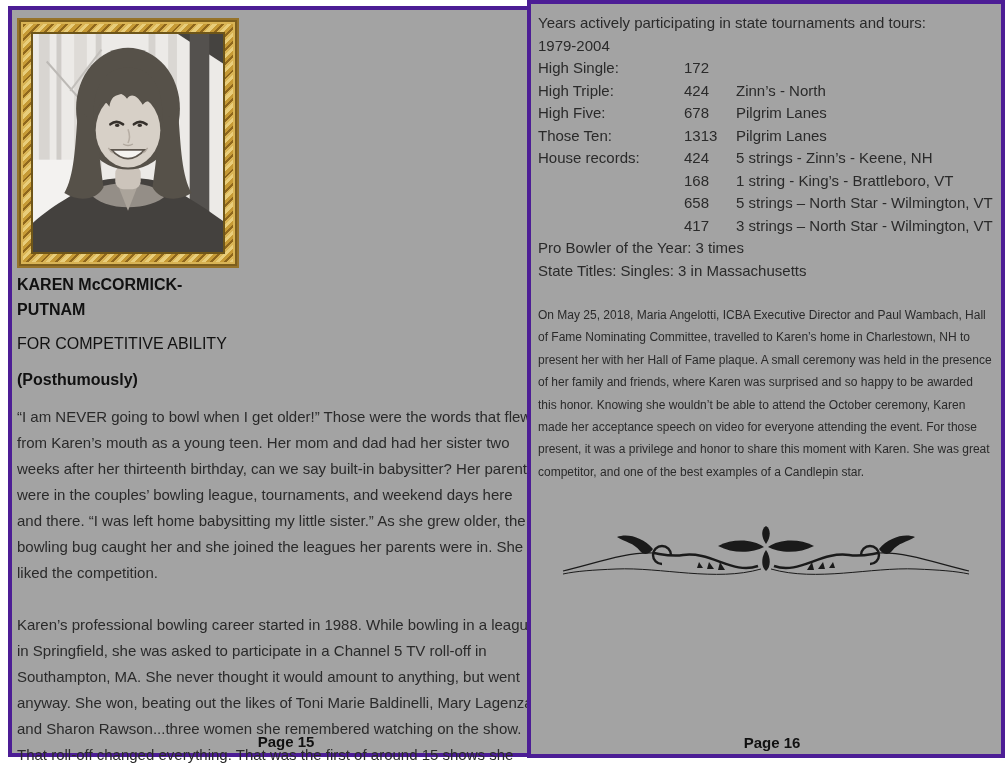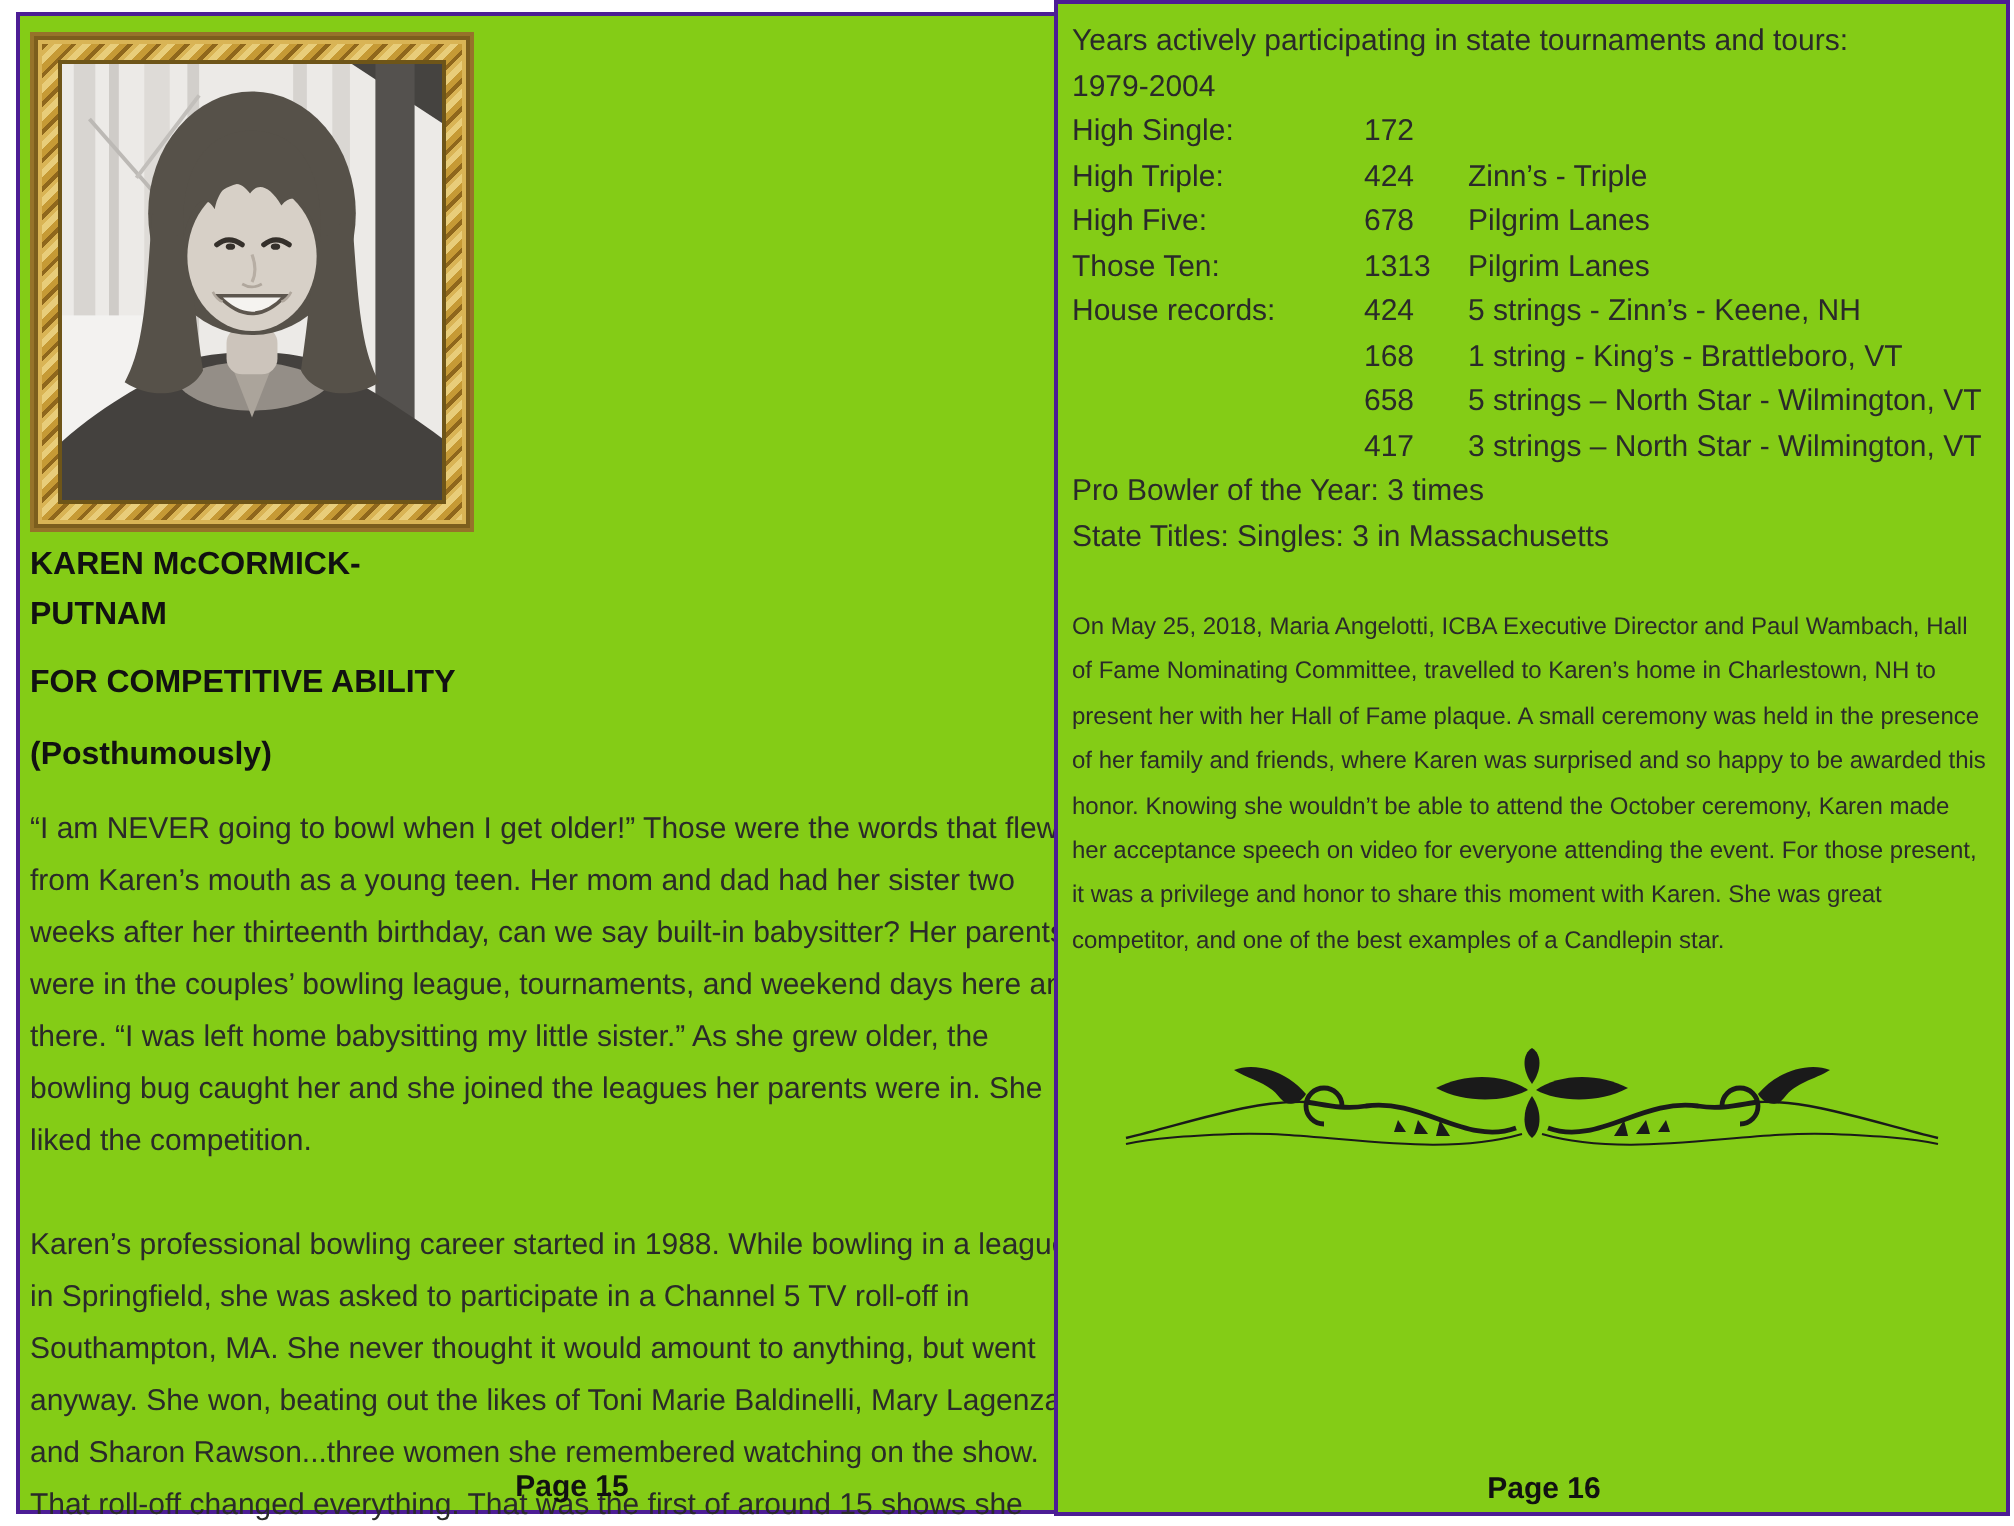"Years actively participating in state" .page { background: #84cc16 -> #a3a3a3; border: 2px solid #4c1d95 -> 4px solid #4c1d95 }
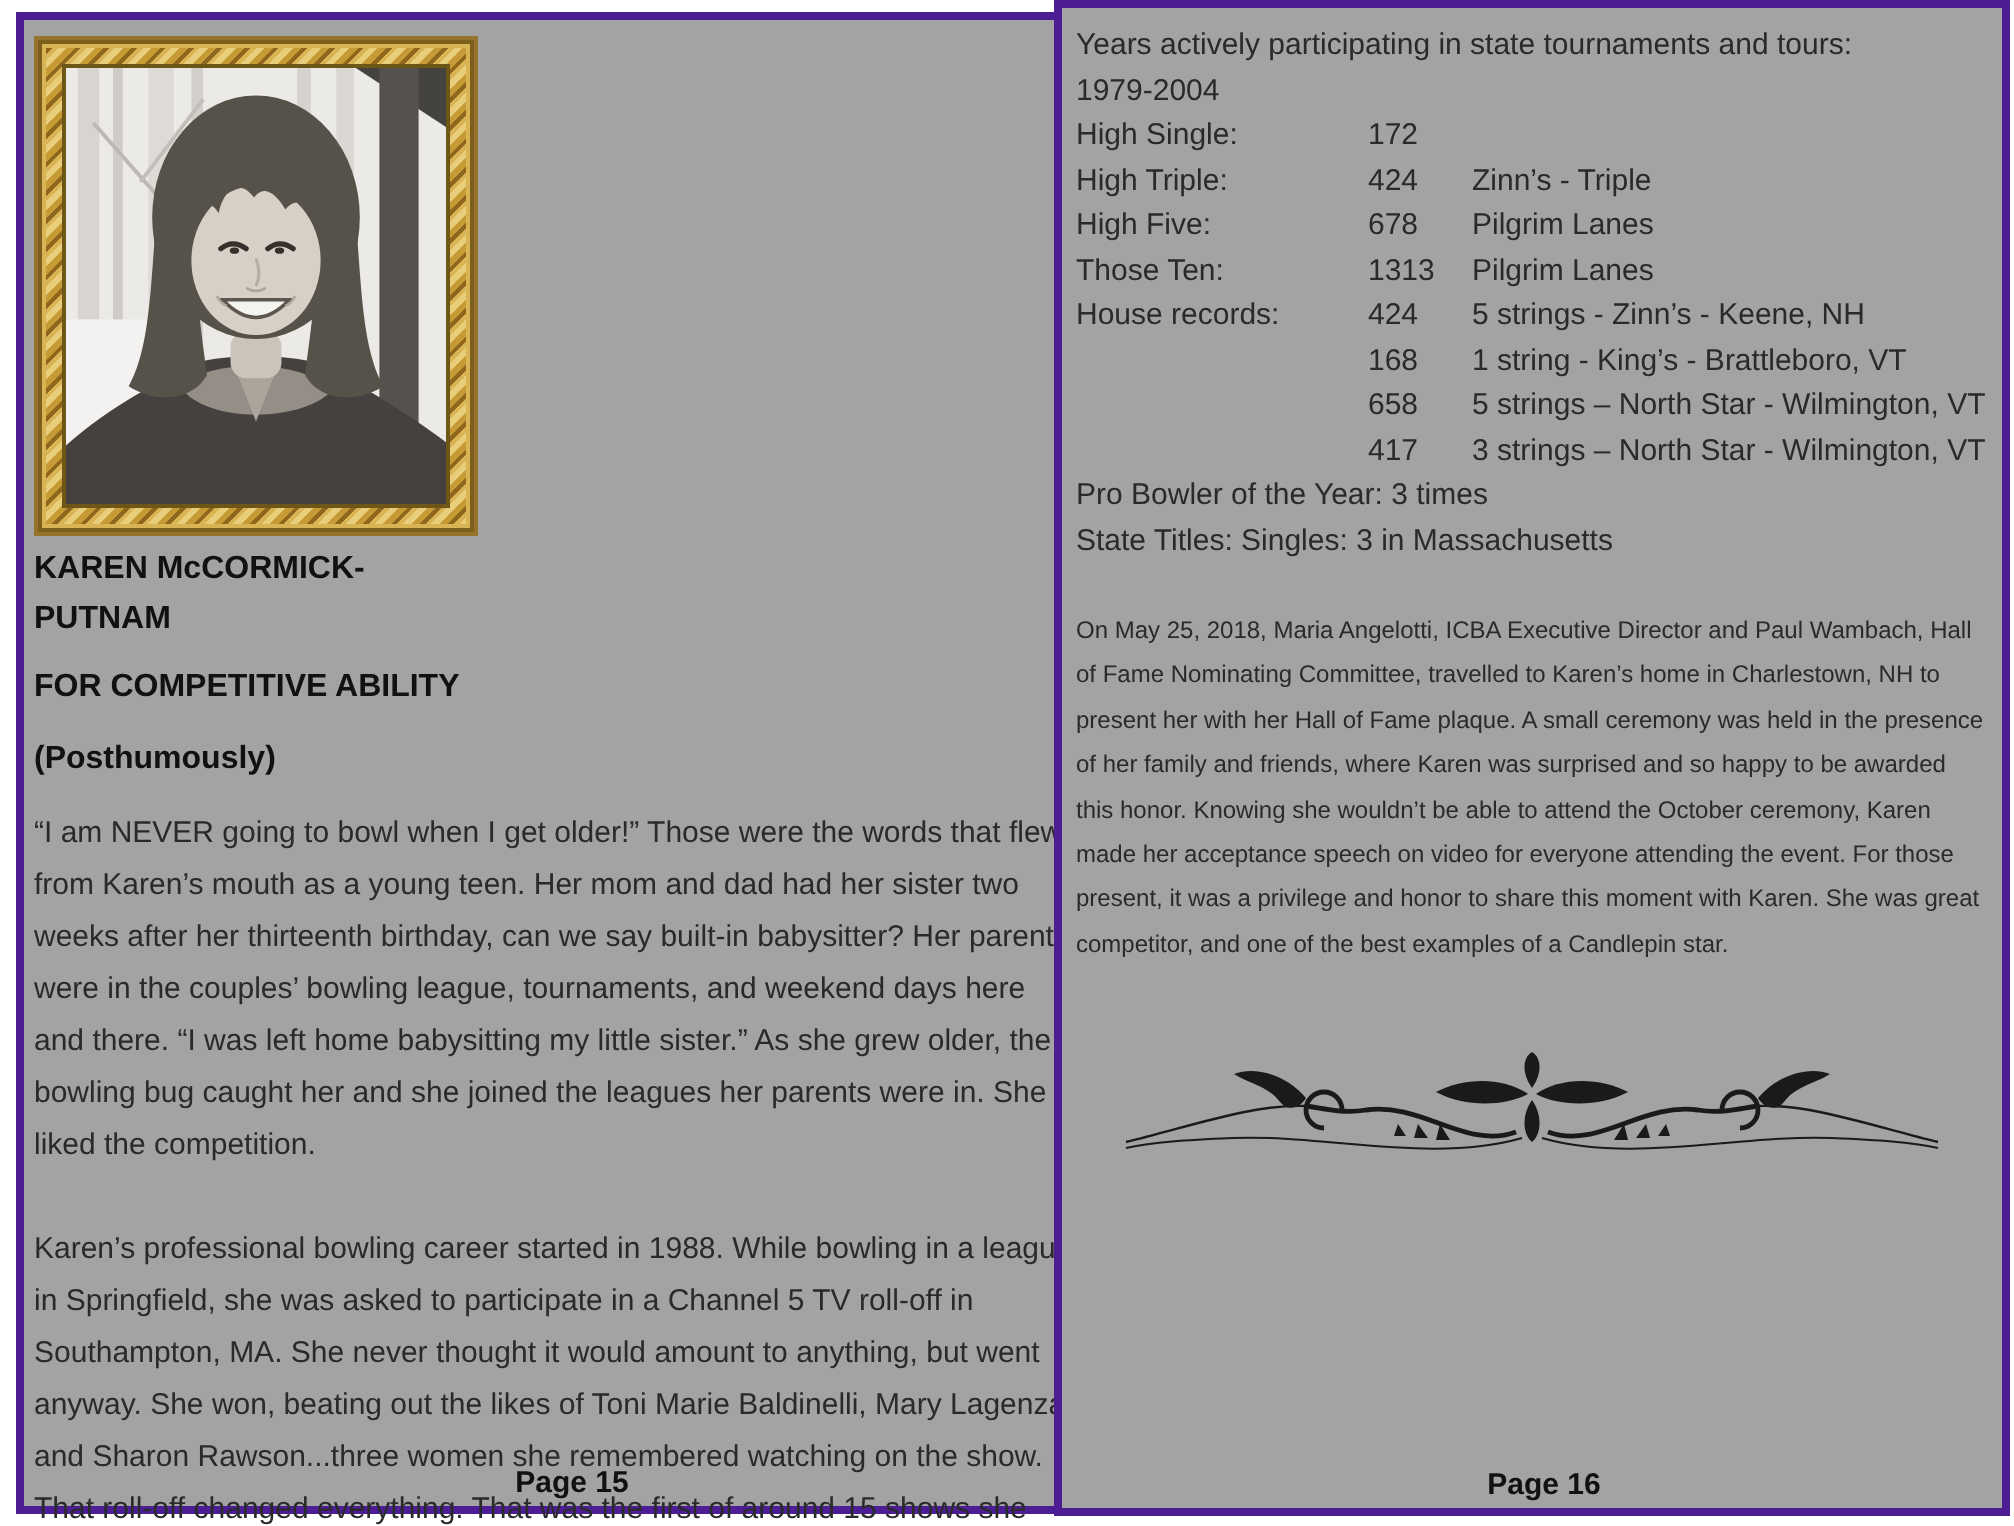"Zinn’s - Triple" span.stat-detail { text: Triple -> North }
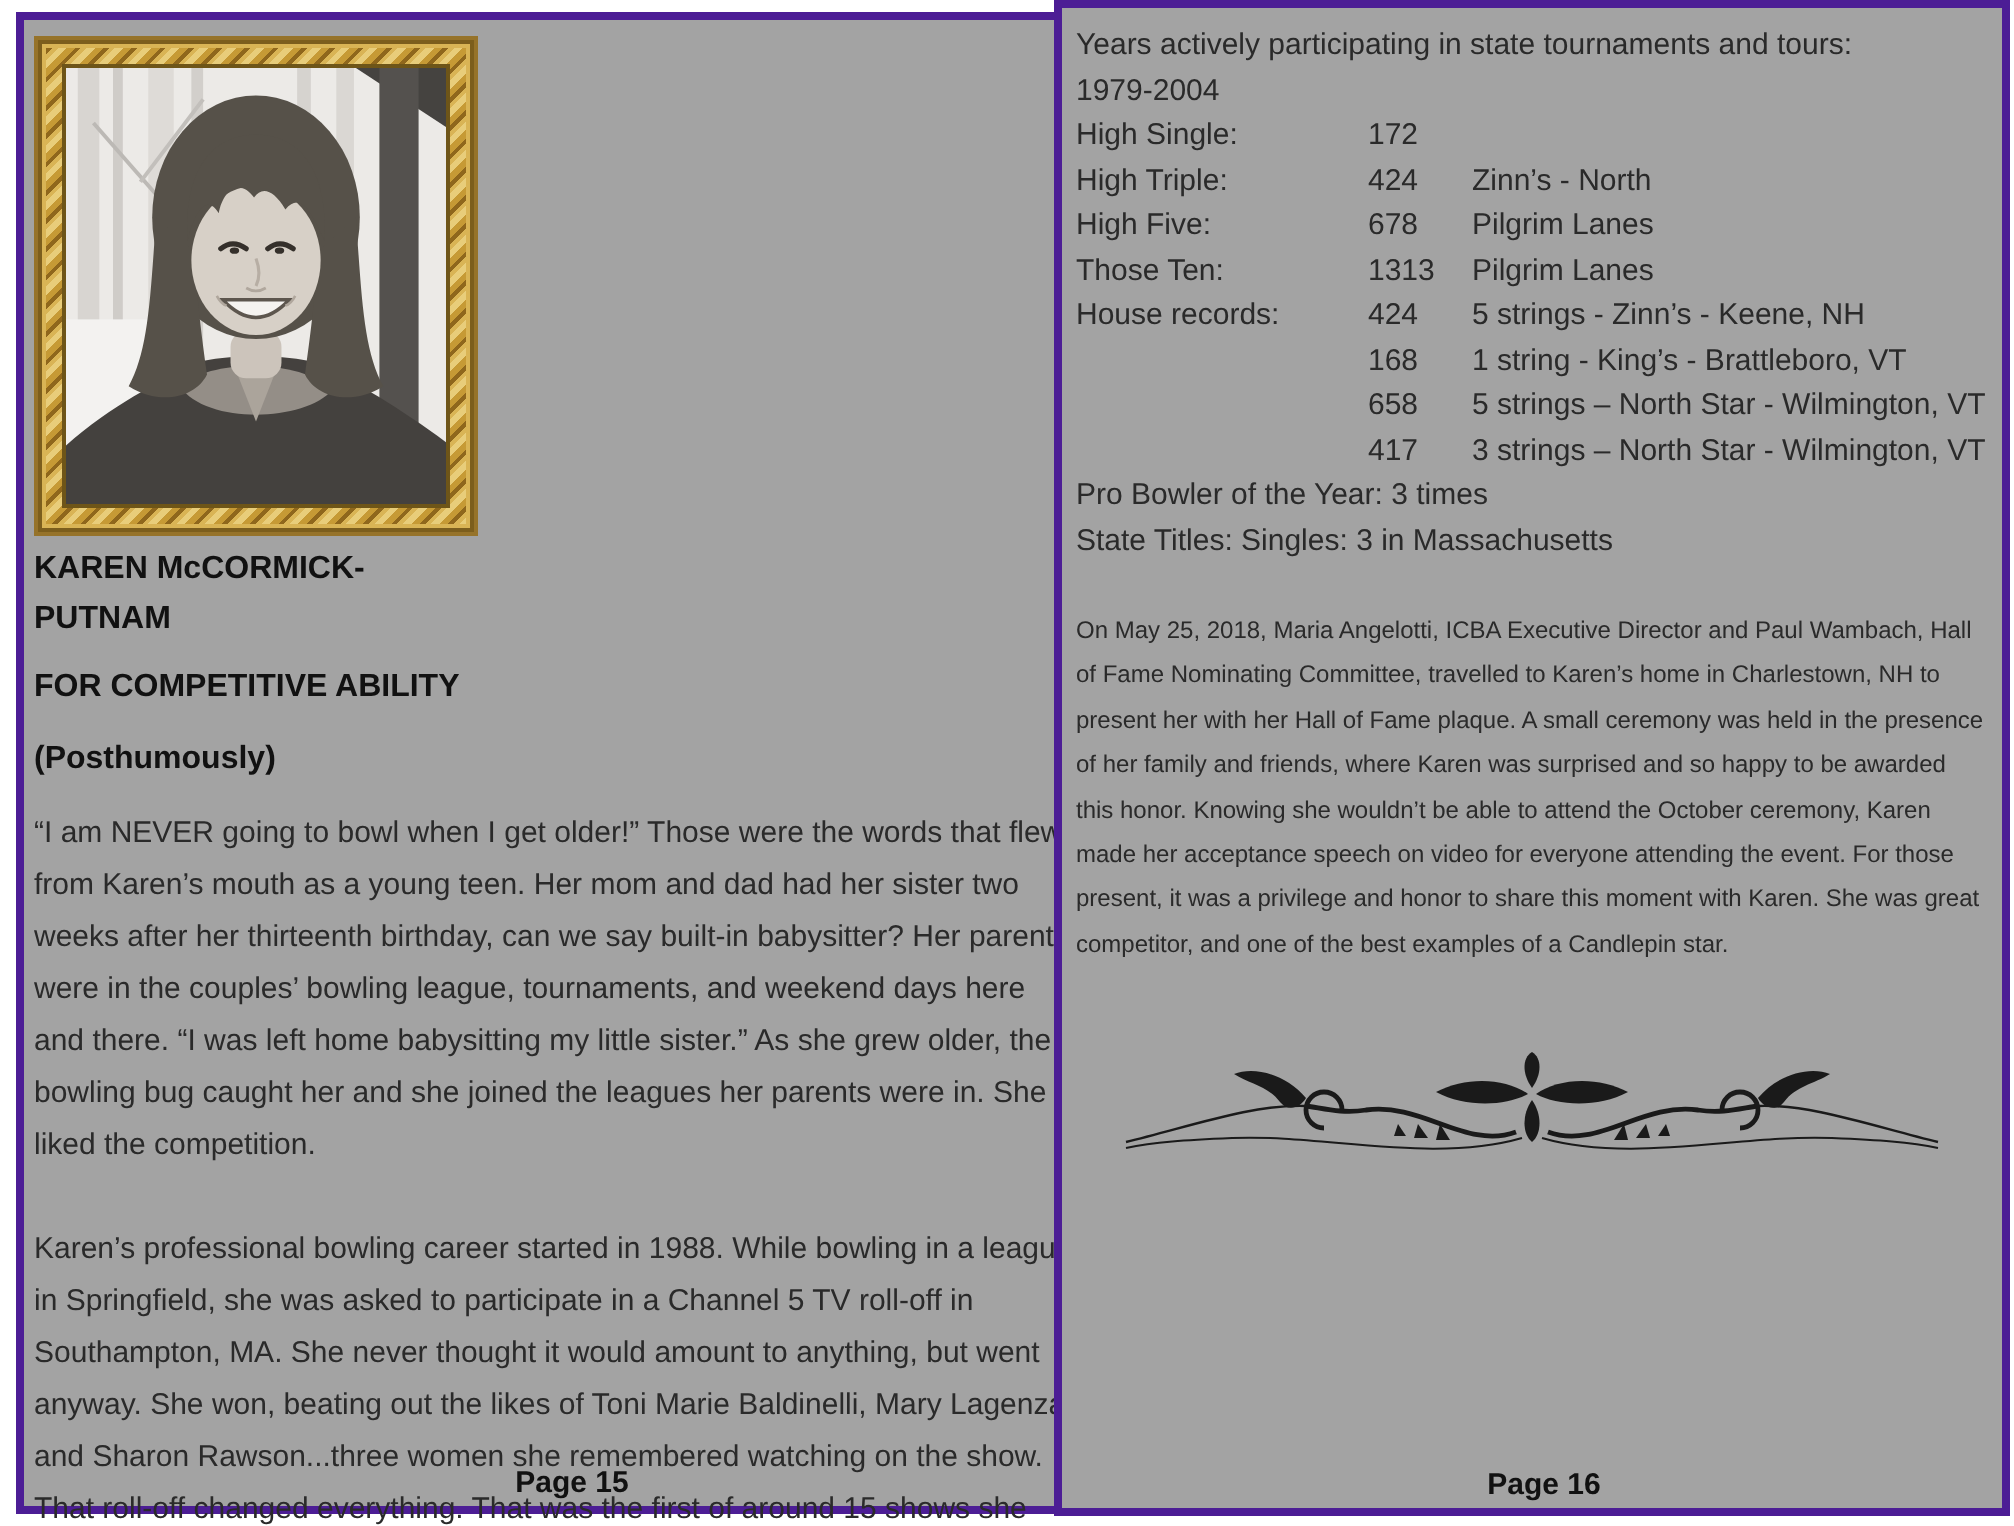"FOR COMPETITIVE ABILITY" .p15-award { font-weight: bold -> normal }
